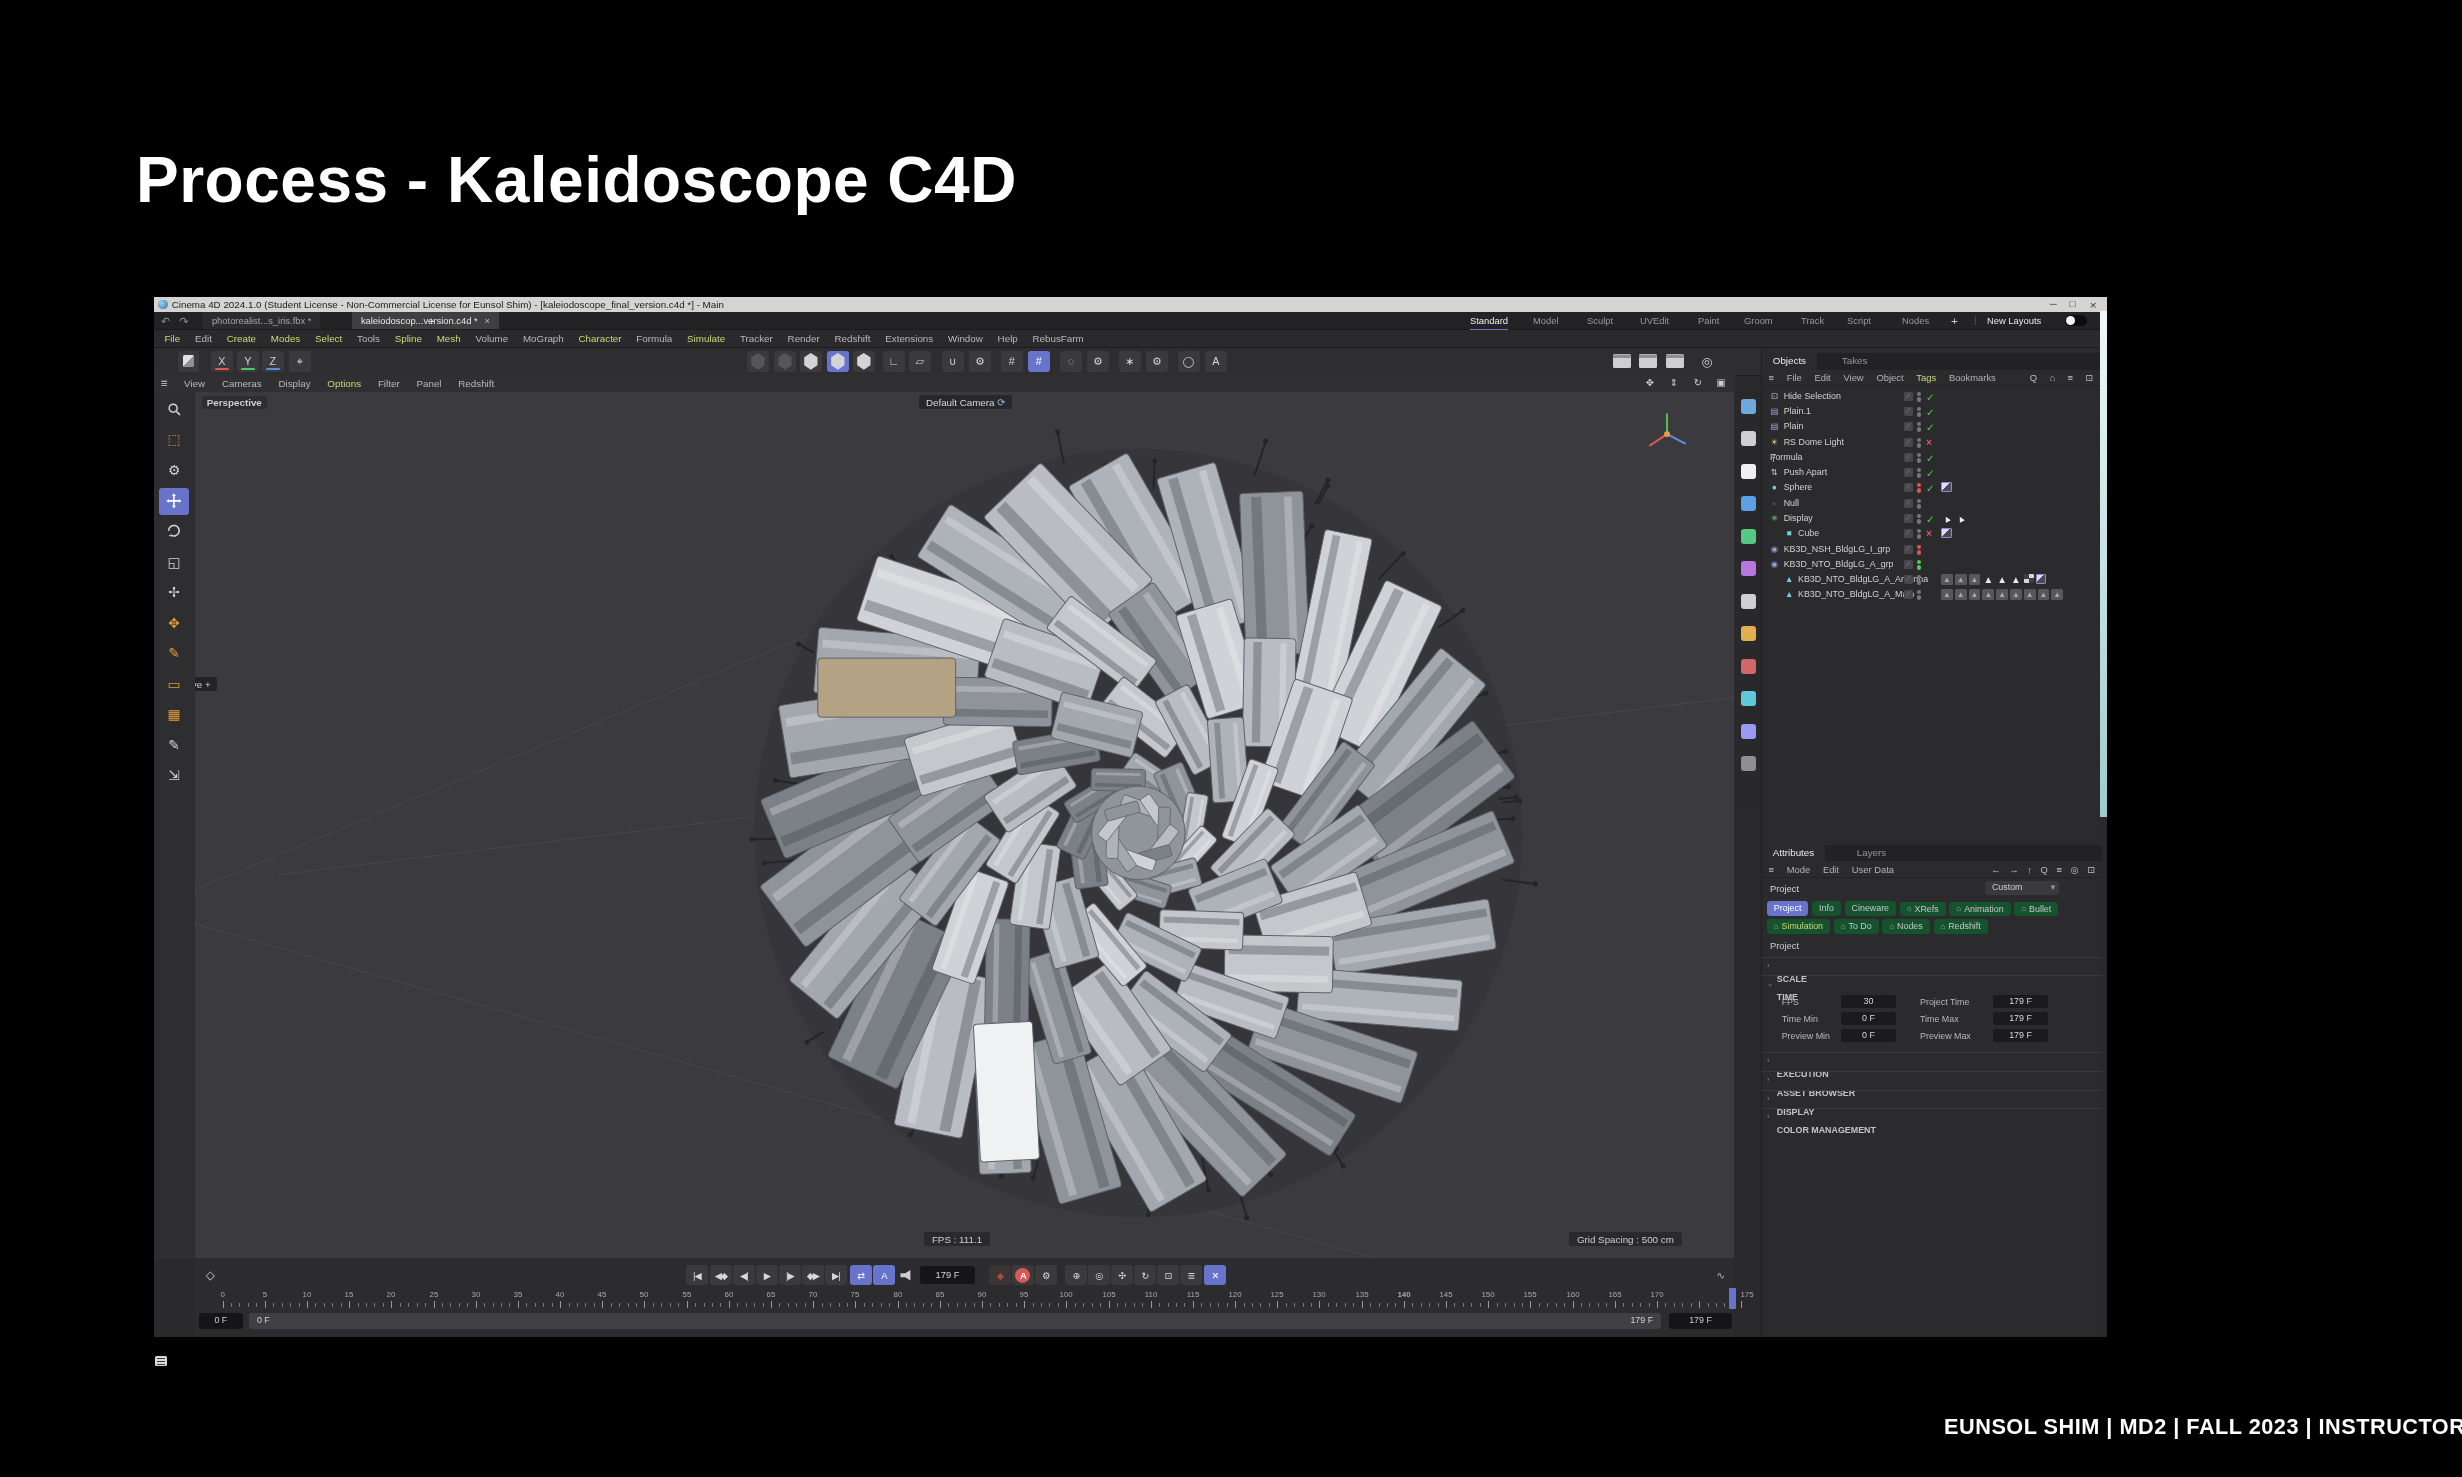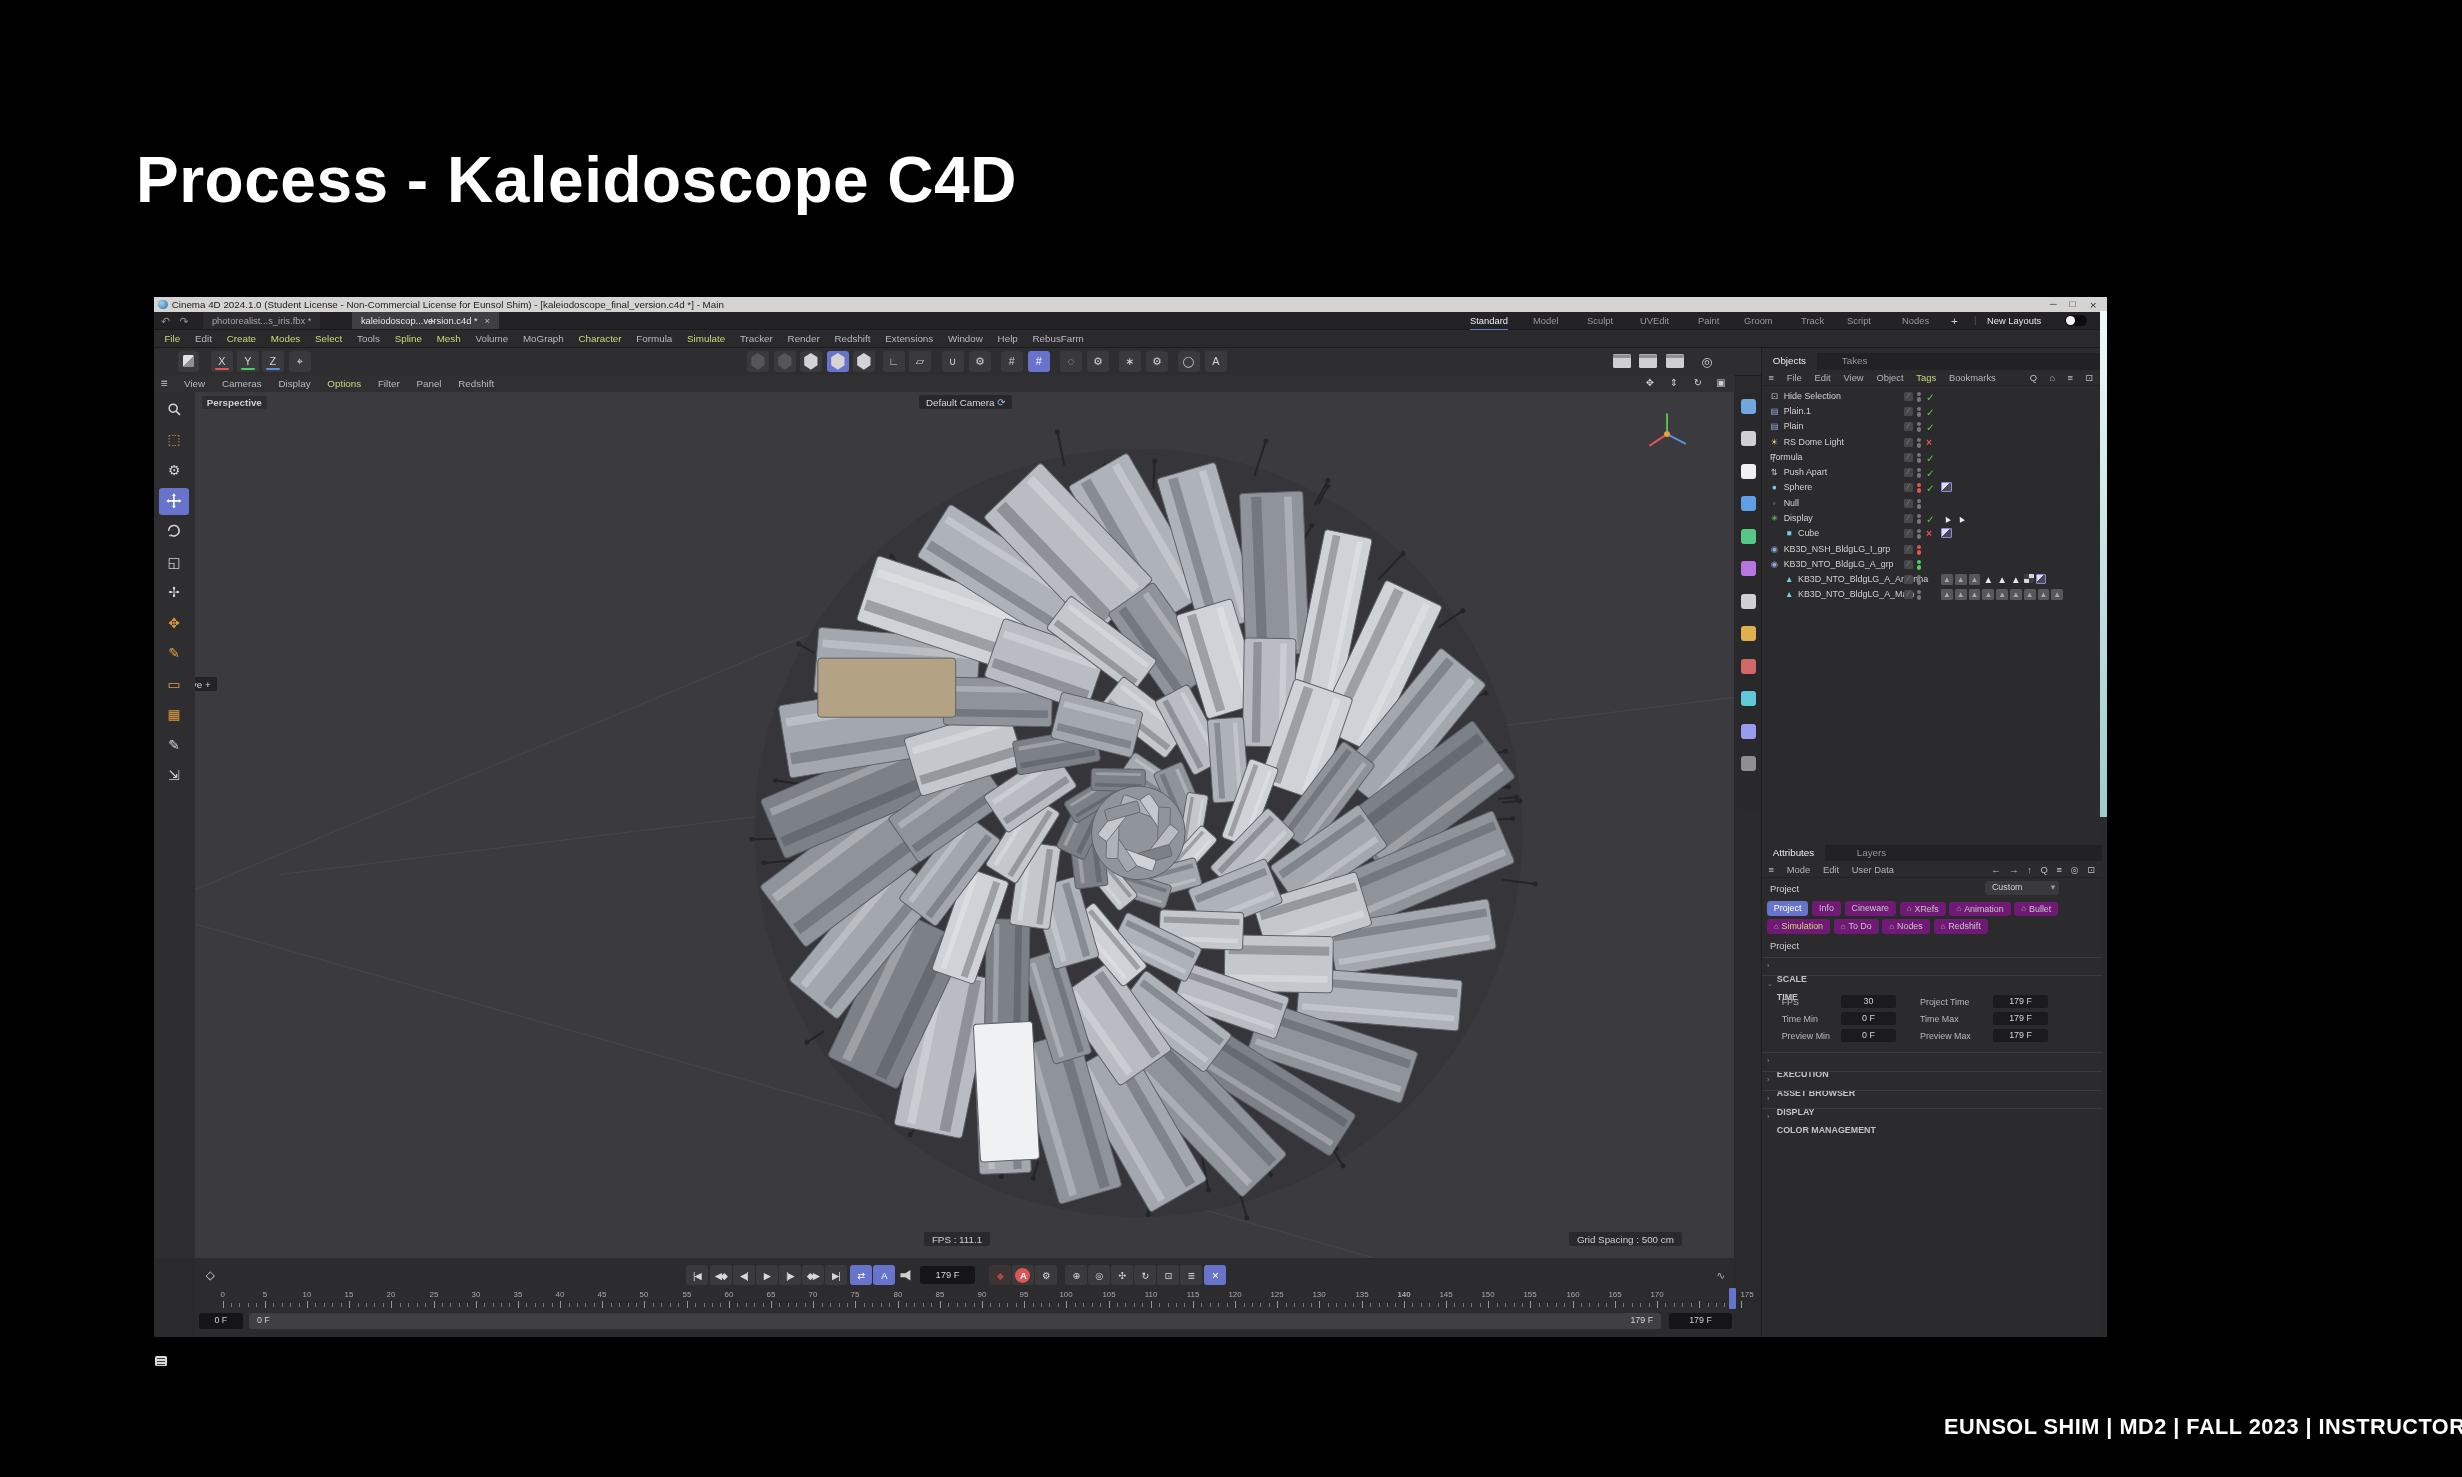"Info" .abtn { background: #701a75 -> #14532d }
